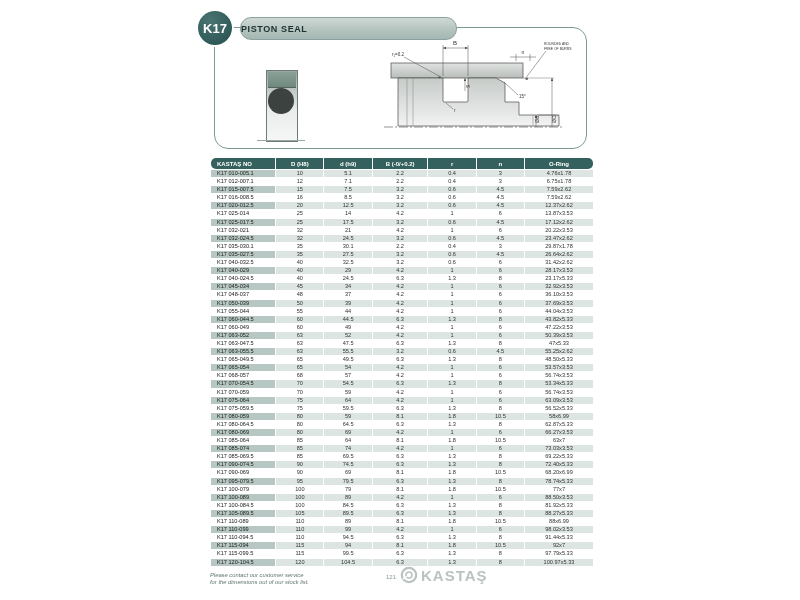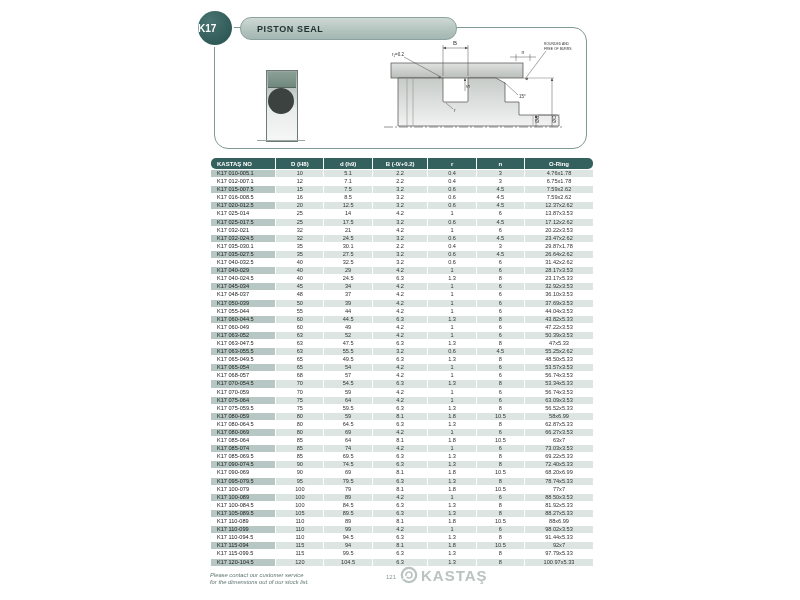"K17" .badge { font-size: 10px -> 13px; justify-content: flex-start -> center }
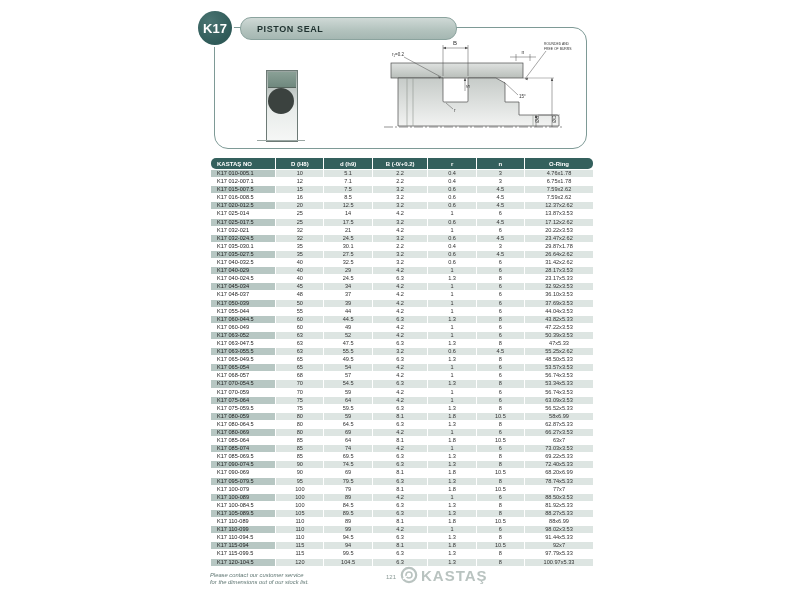"PISTON SEAL" .title-pill span { padding-left: 16px -> none }
